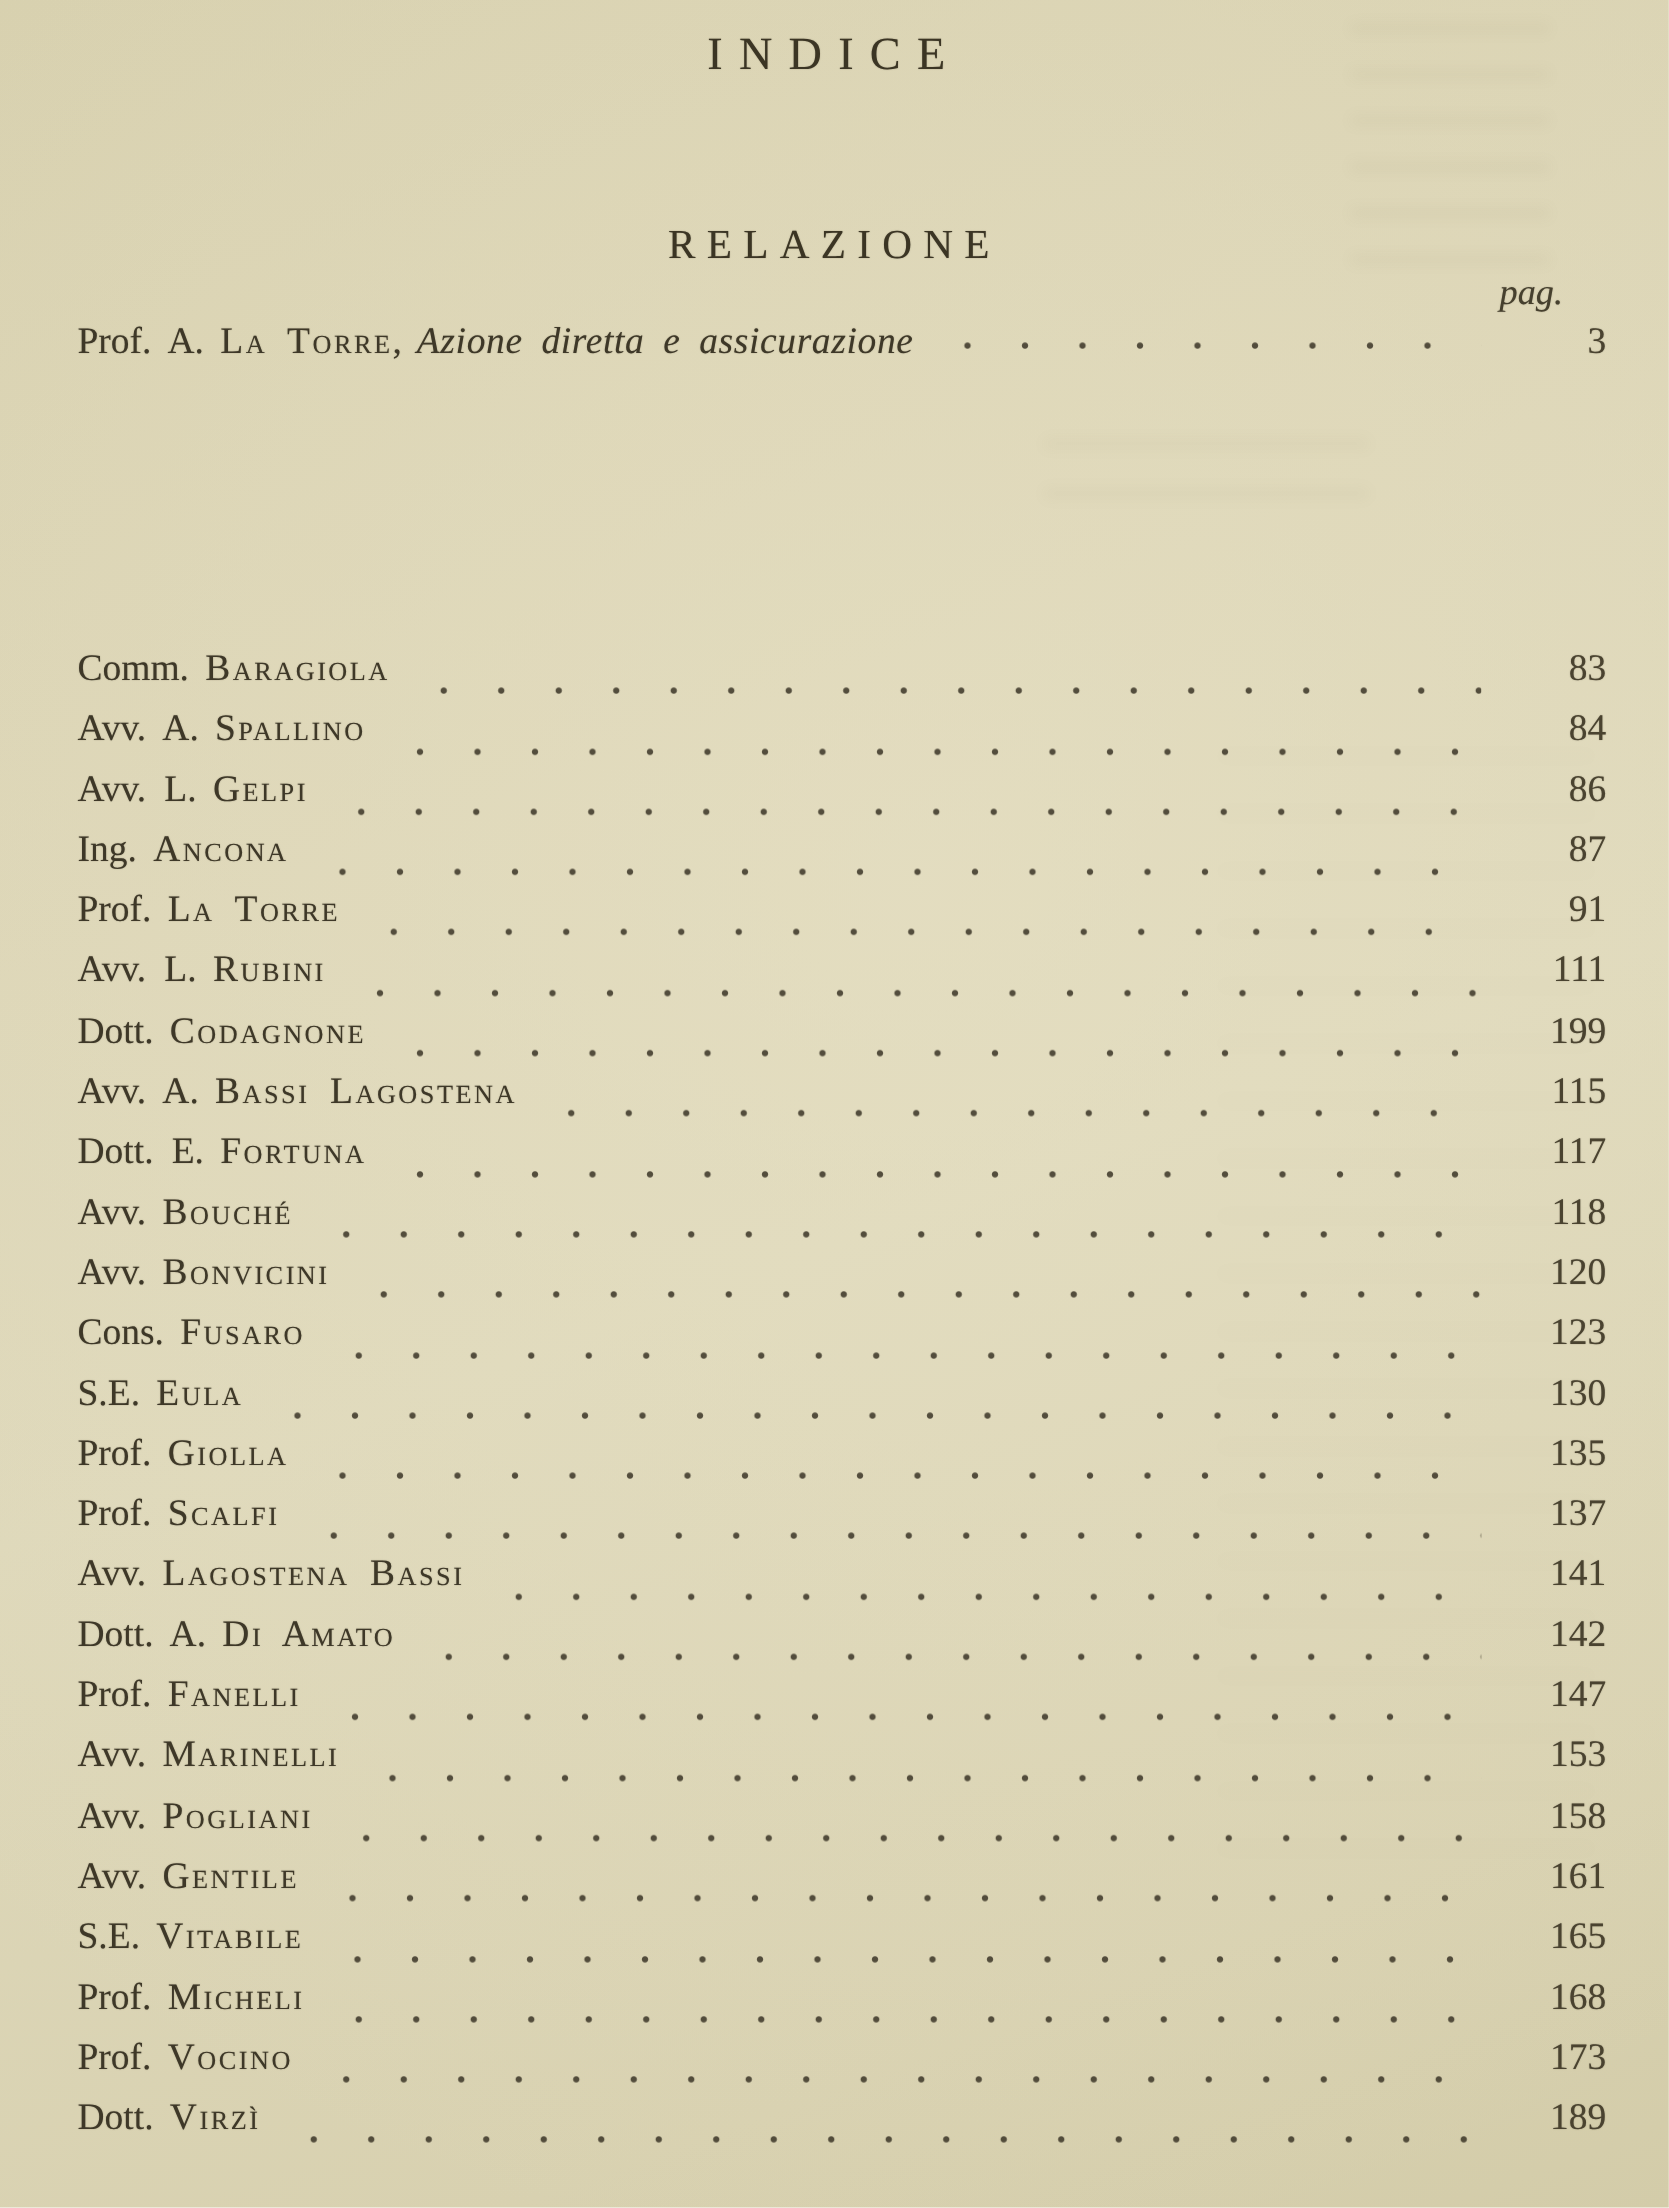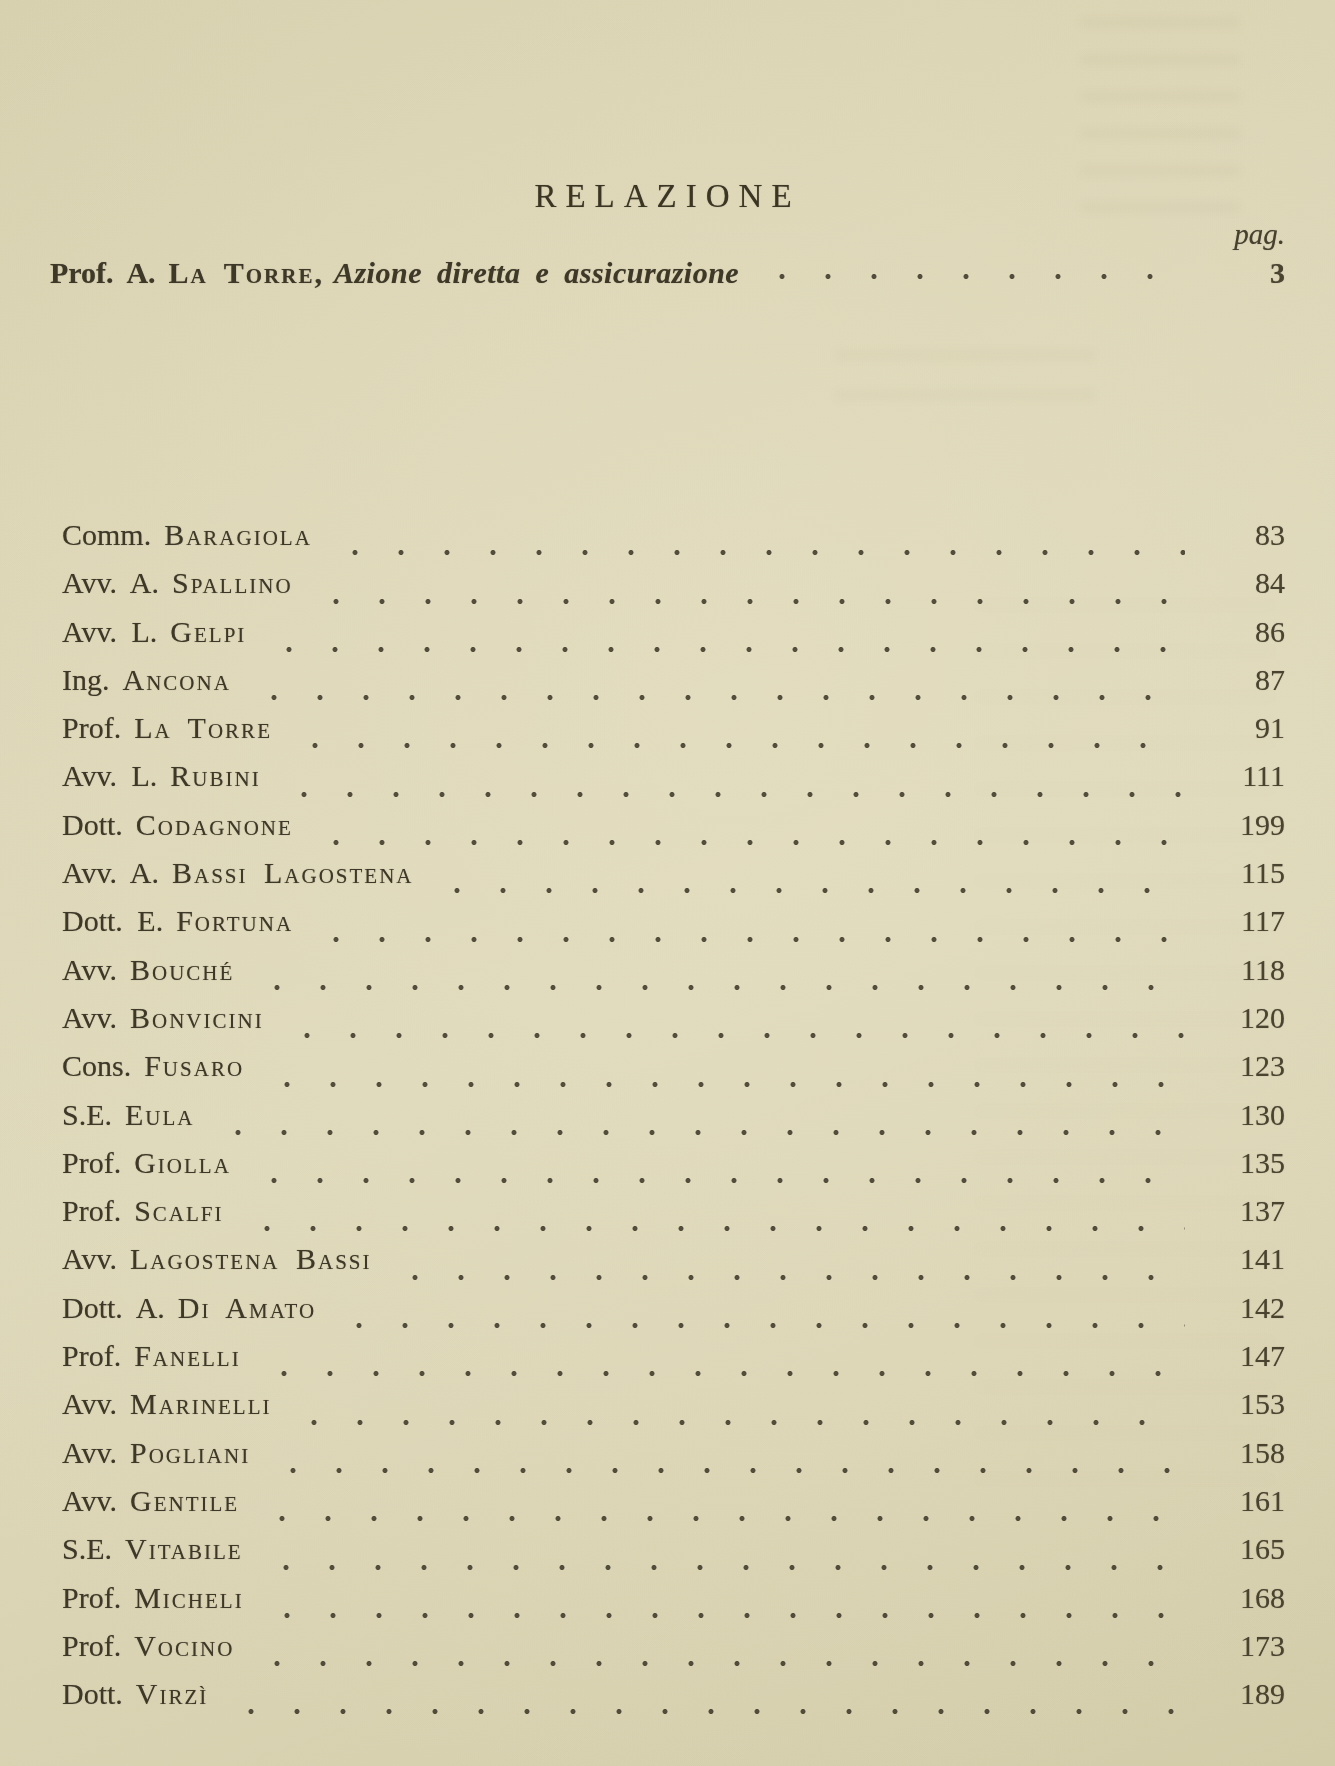"INDICE" h1.page-title { html: none -> <h1>INDICE</h1> }
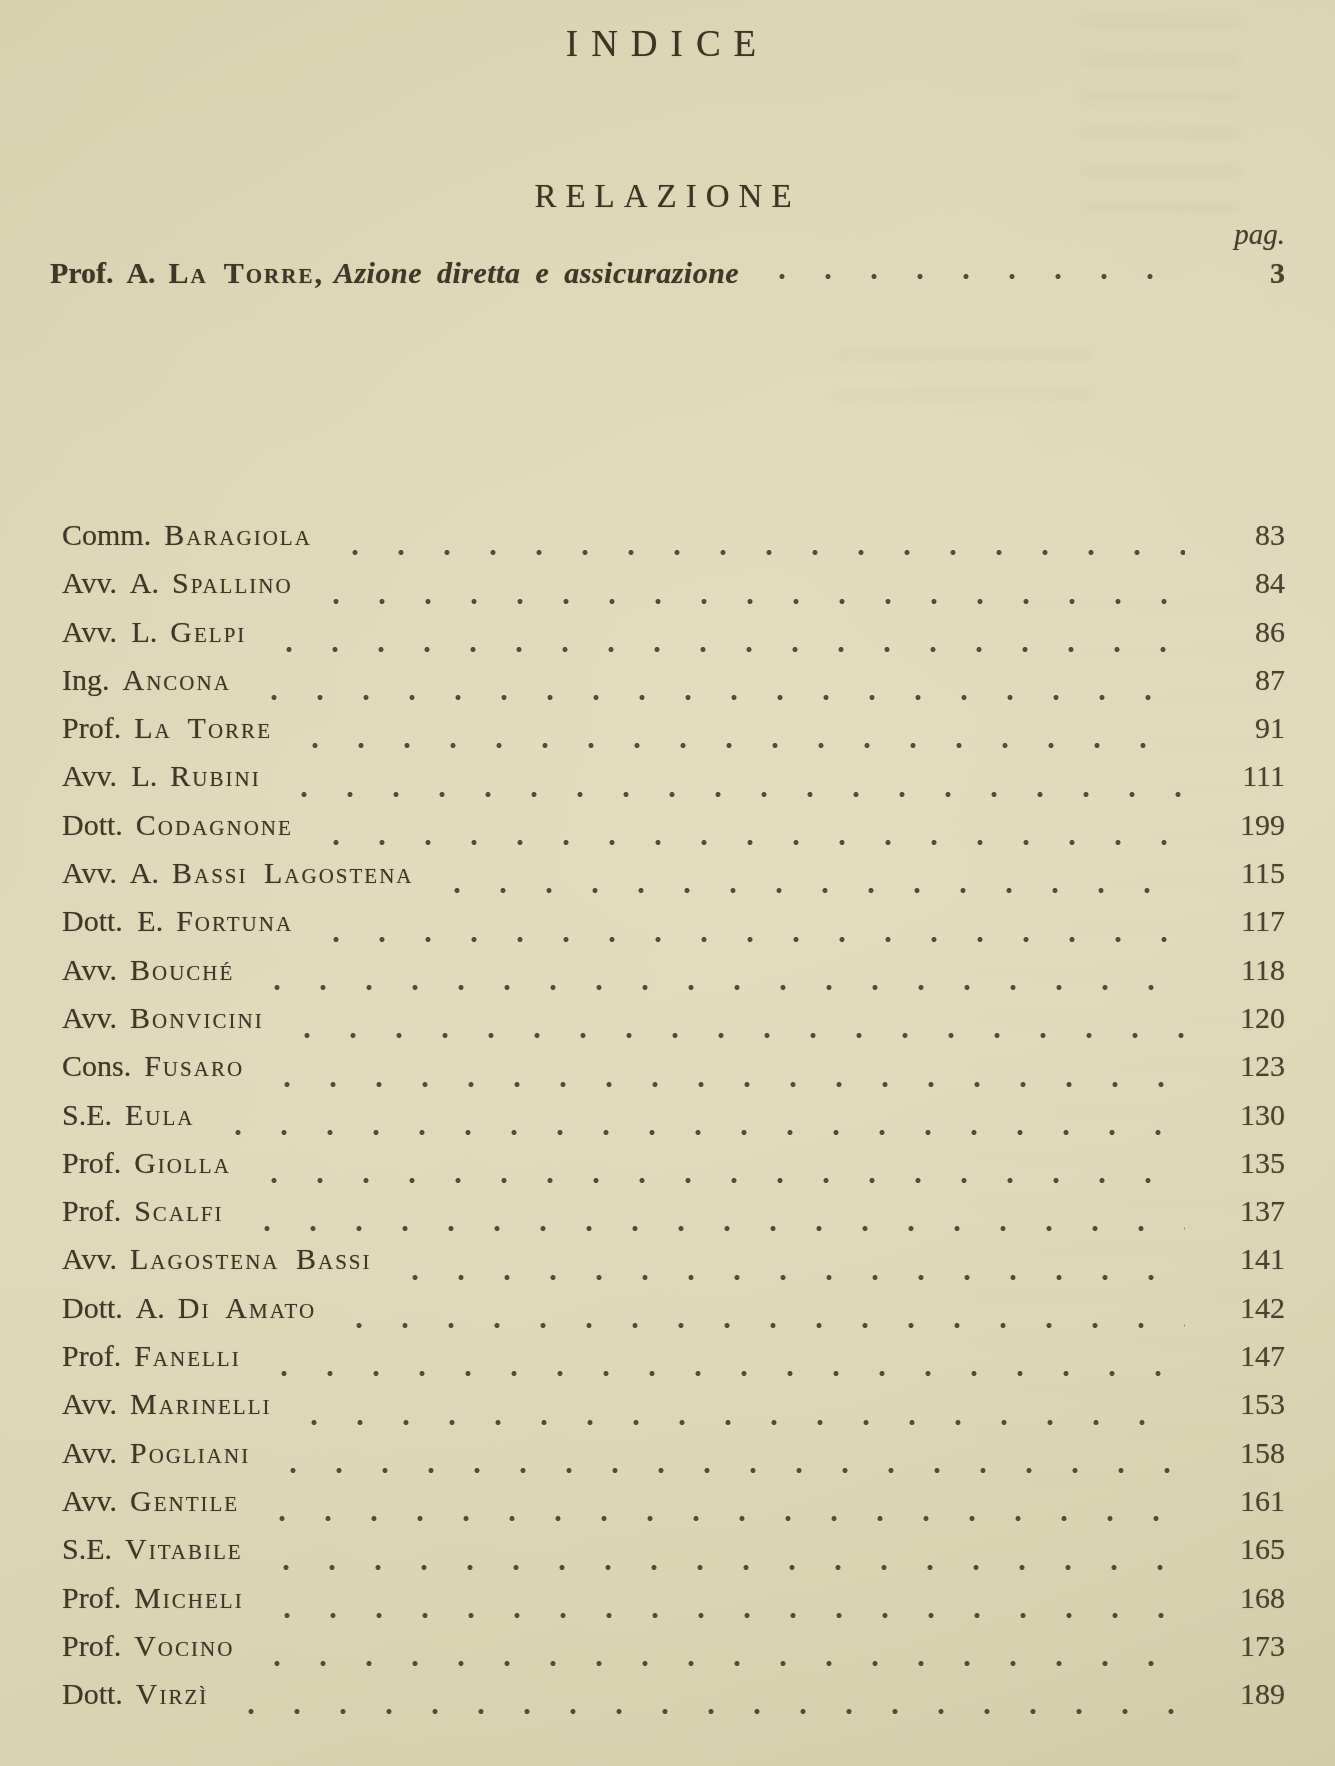"pag." .pag-label { text-align: right -> center }
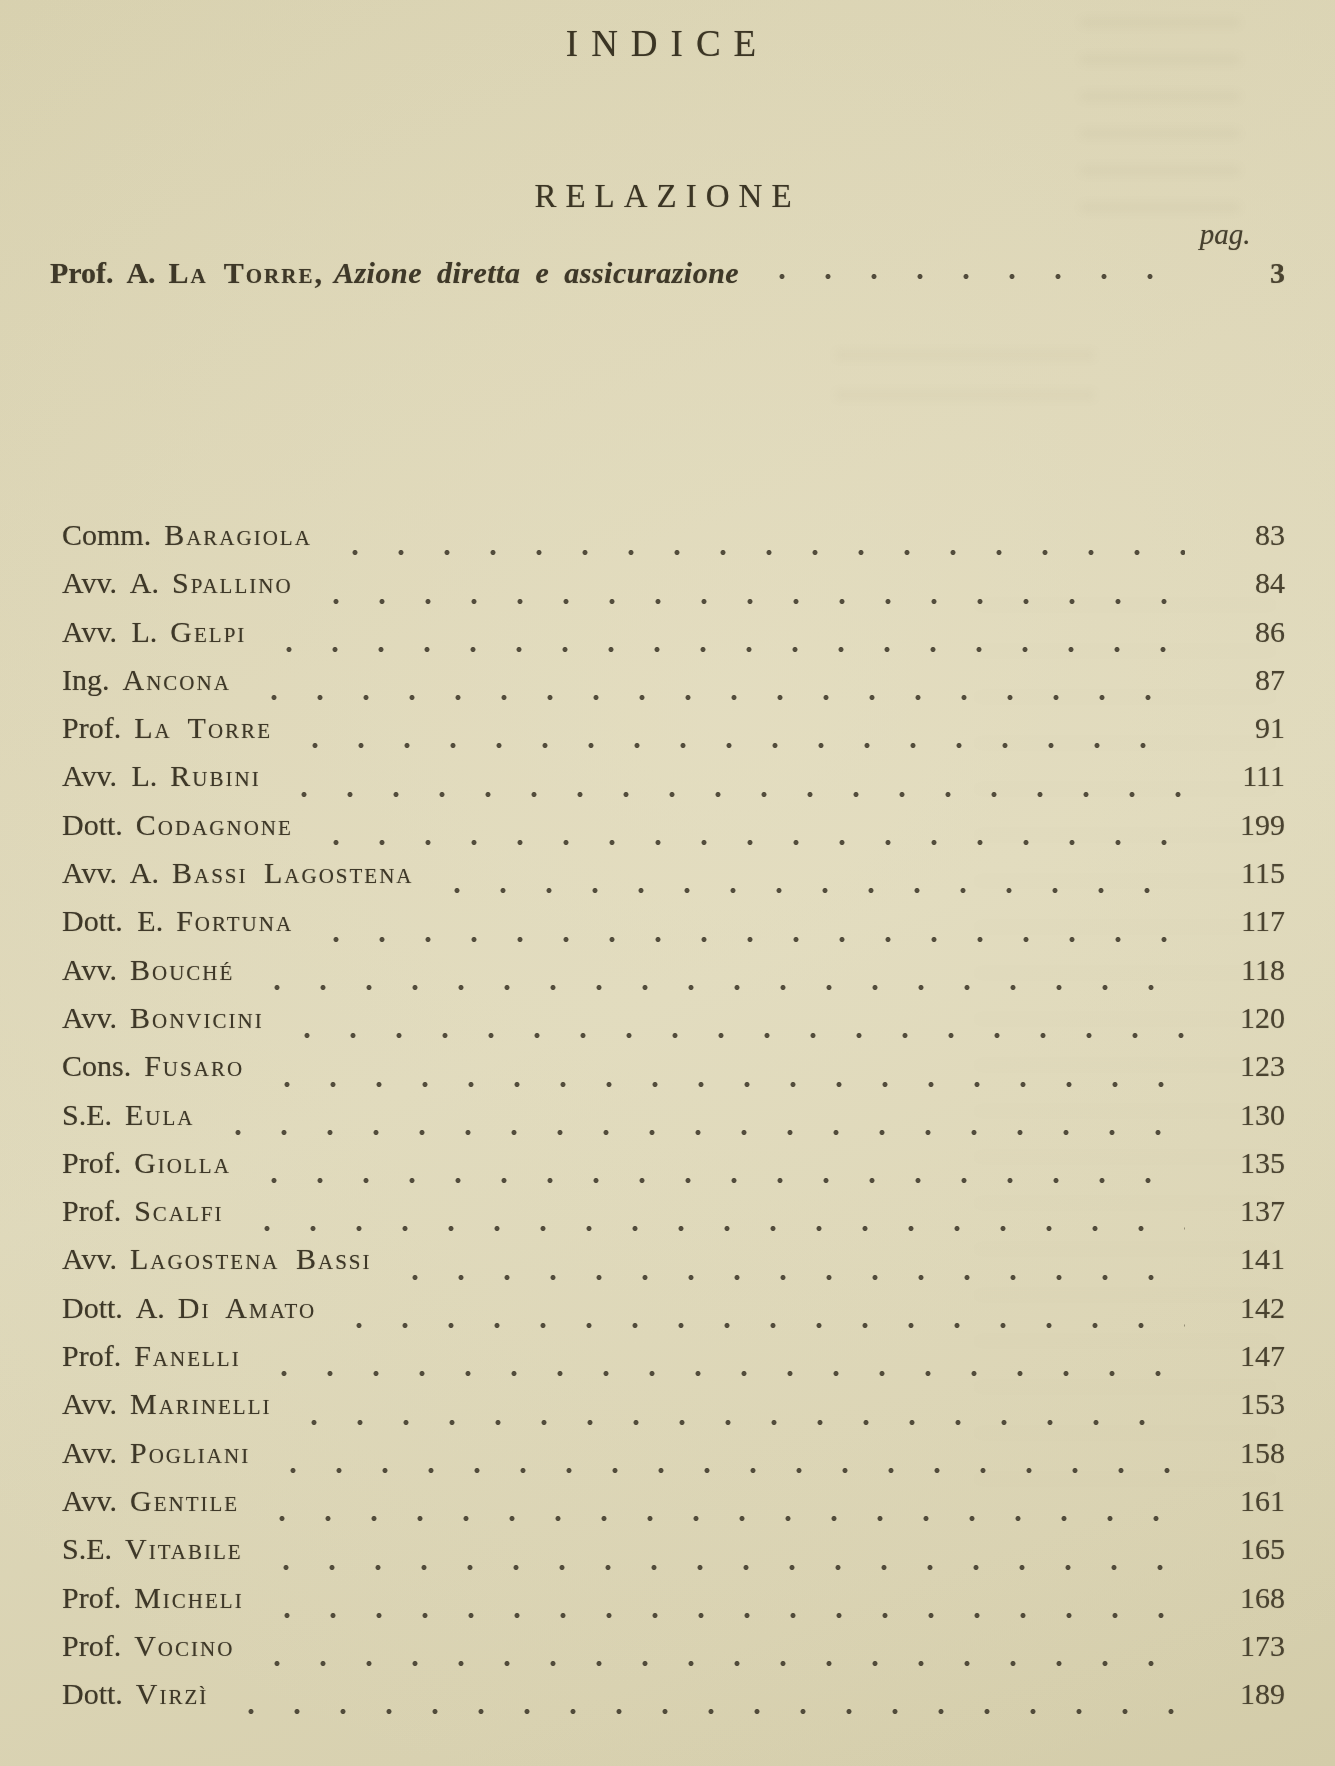"Prof. A." #relazione-row { font-weight: bold -> none; left: 50px -> 62px }
